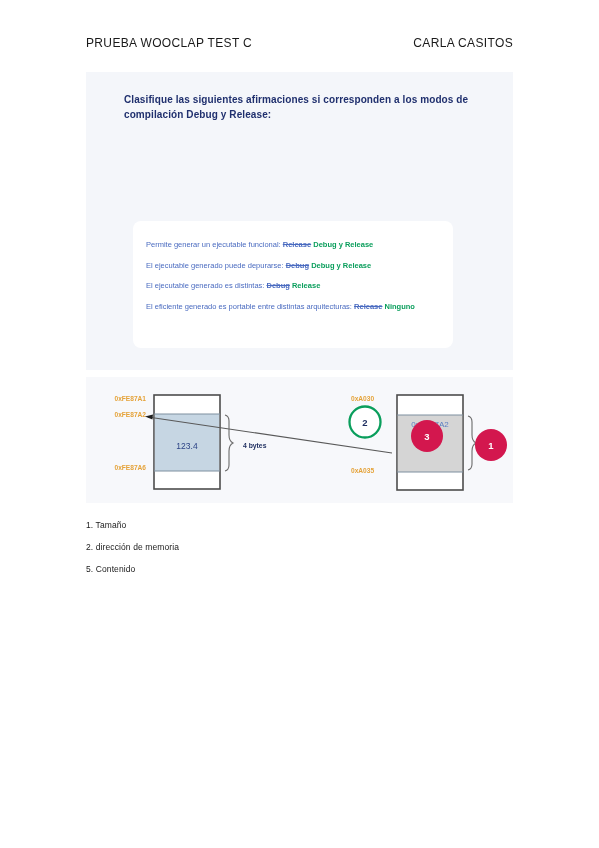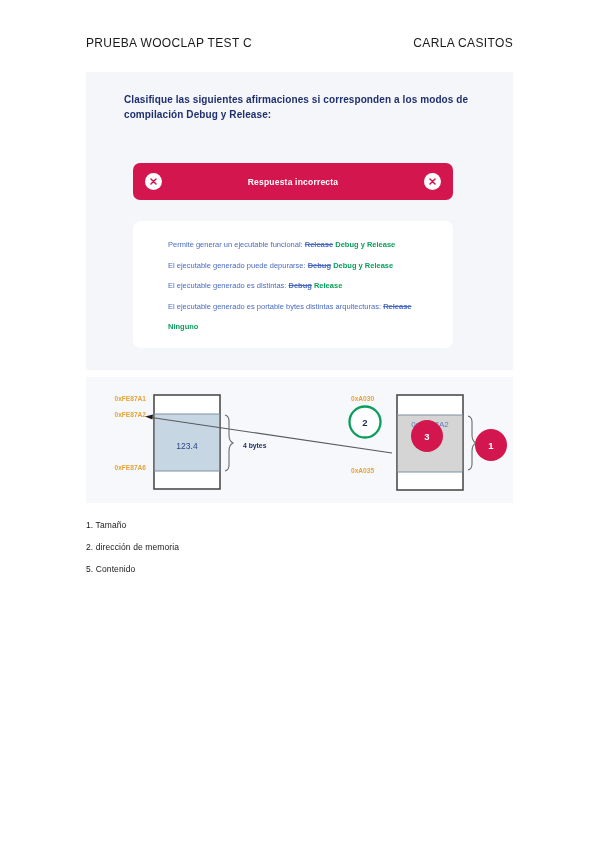"Respuesta incorrecta" div.result-banner { html: <div> <span> <svg> <path></path> </svg> </span> <span>Respuesta incorrecta</span> <span> <svg> <path></path> </svg> </span> </div> -> none }
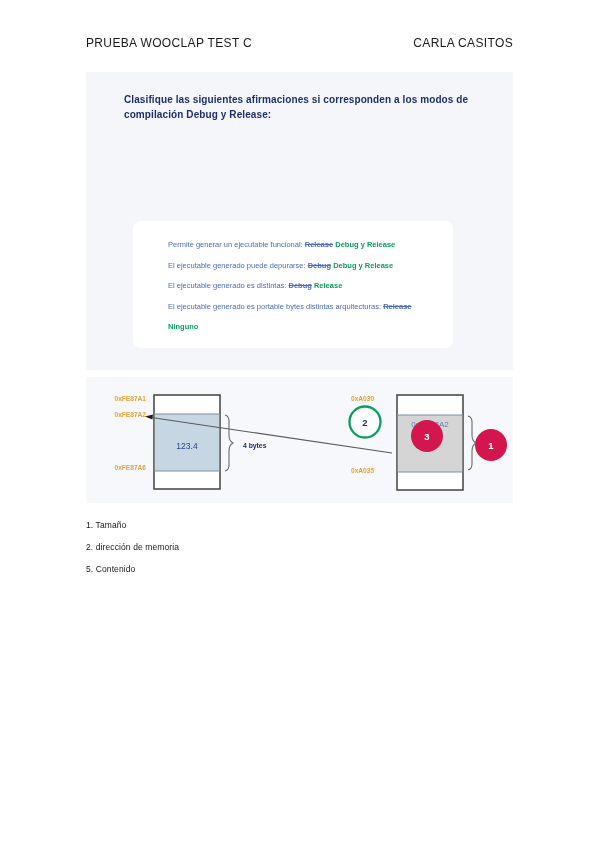"Permite generar un ejecutable funcional:" .answer-line { margin-left: 22px -> none }
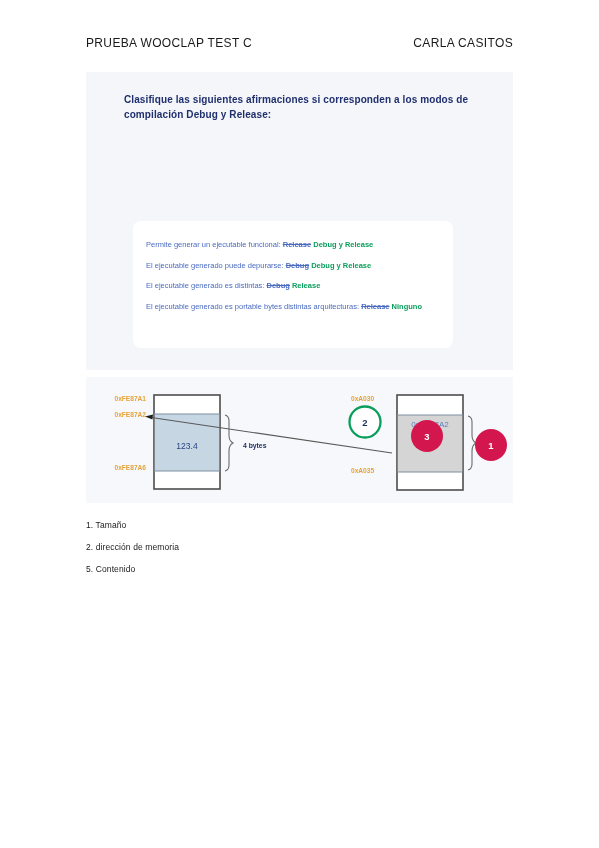"El ejecutable generado es portable" span.ans-stmt { text: ejecutable generado es portable bytes -> eficiente generado es portable entre }
